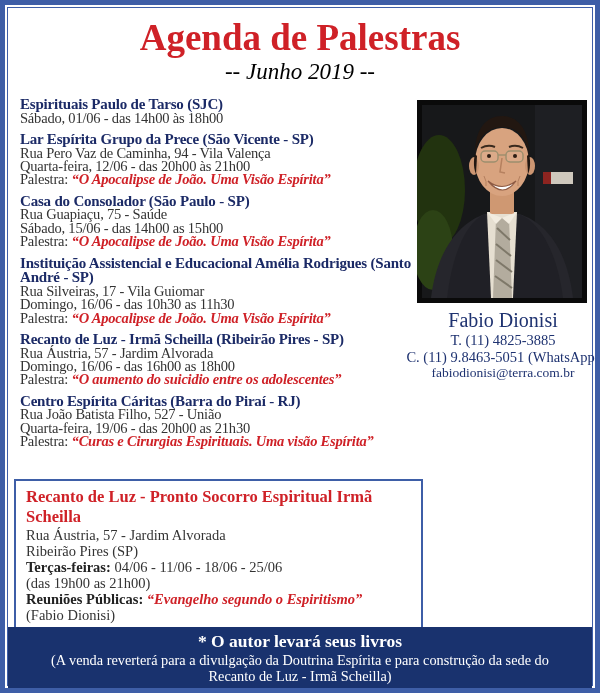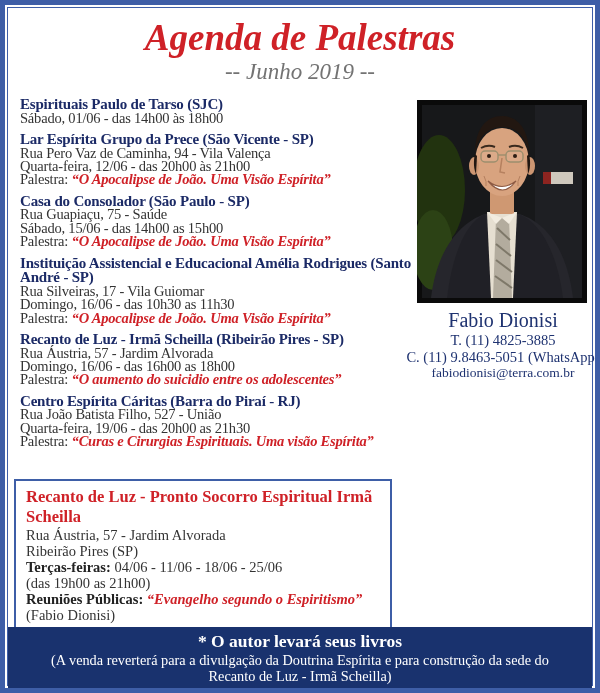"Agenda de Palestras" .page-title { font-style: italic -> none }
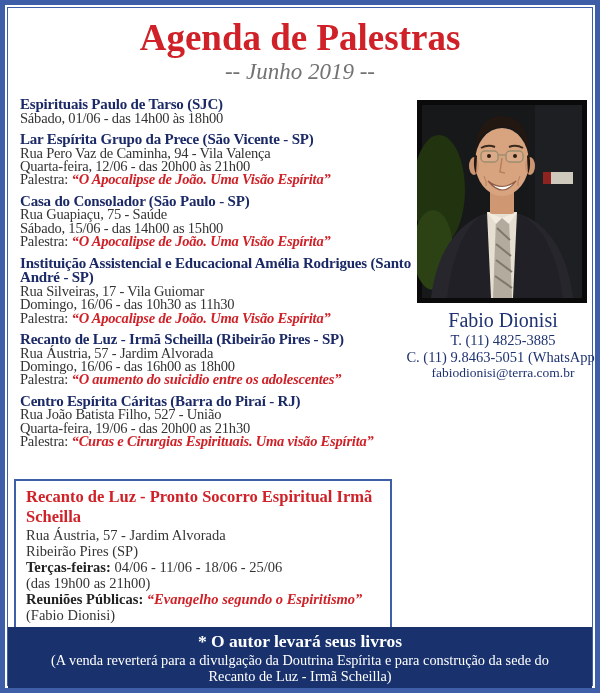"-- Junho 2019 --" .page-subtitle { color: #737373 -> #000000 }
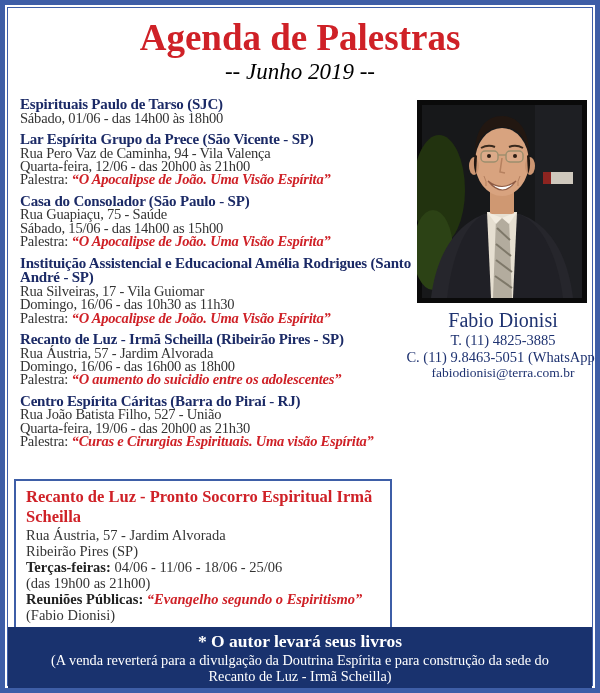"Recanto de Luz - Pronto" .highlight { width: 378px -> 409px }
